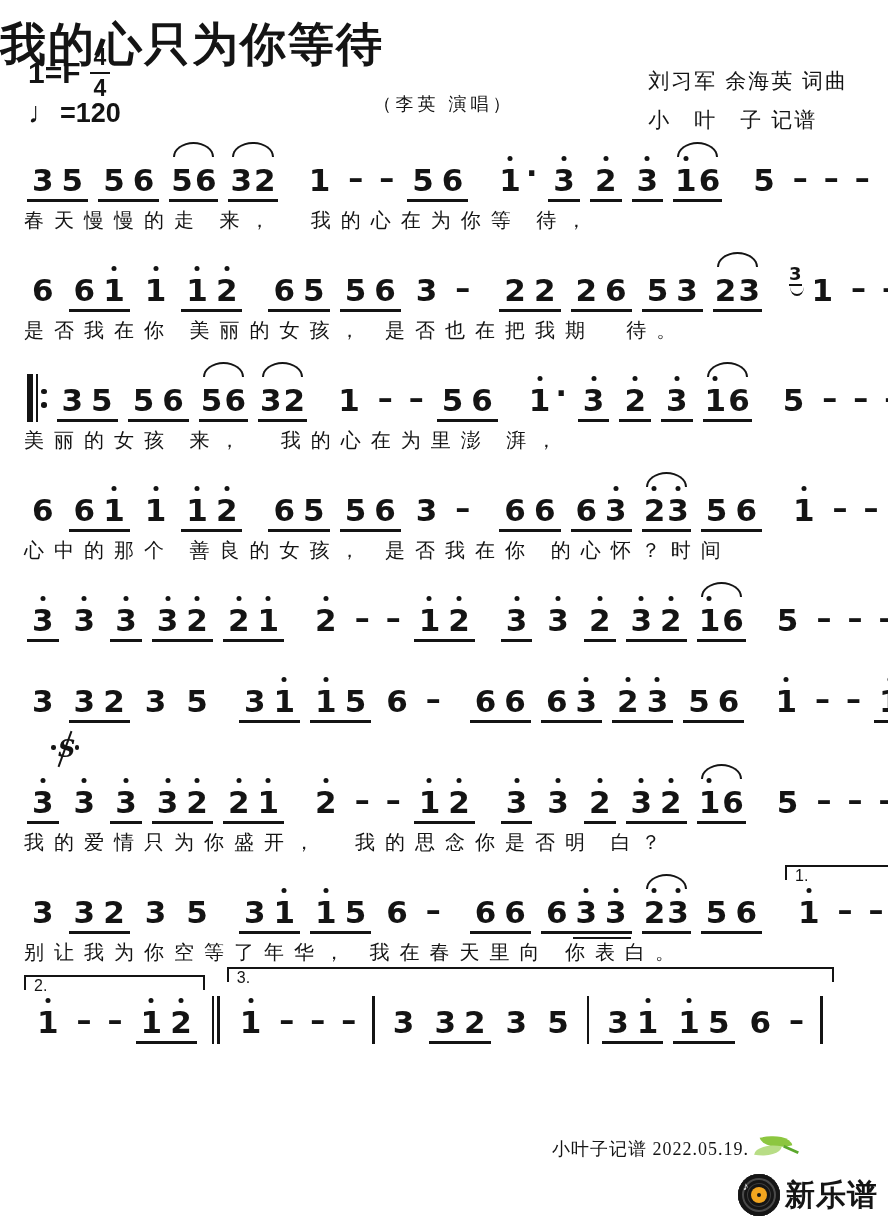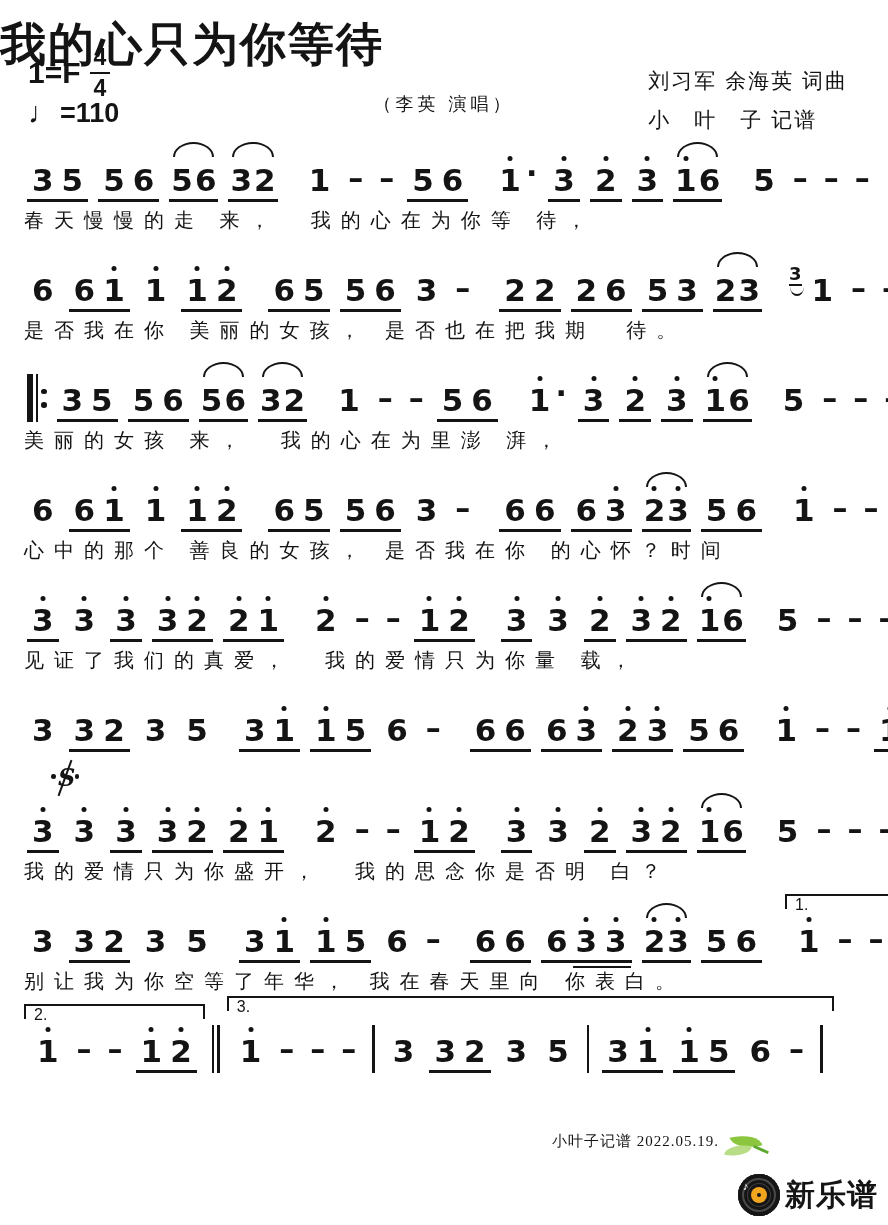"=110" span { text: 110 -> 120 }
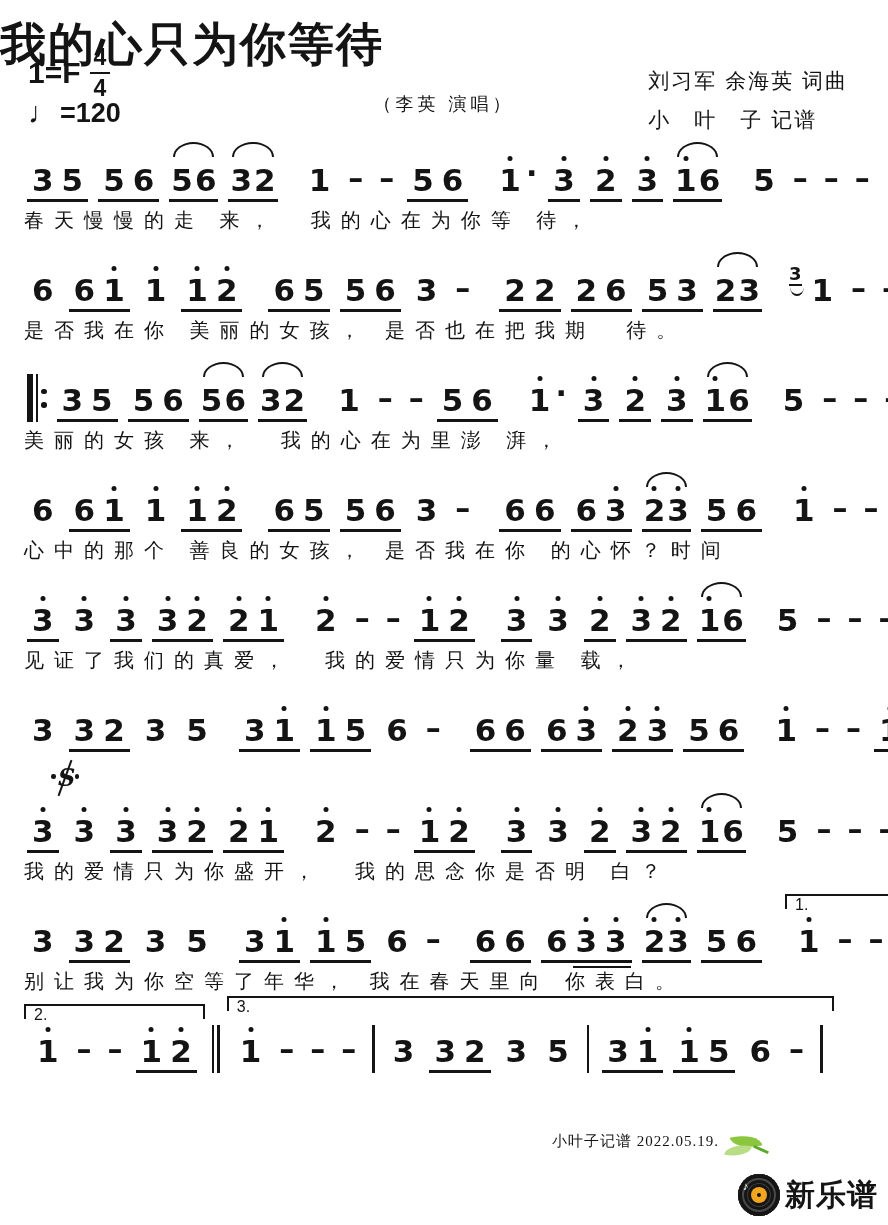"见证了我们的真爱， 我的爱情只为你量 载，" div.lyrics { html: <div><span>见证了我们的真爱， 我的爱情只为你量 载，</span></div> -> none }
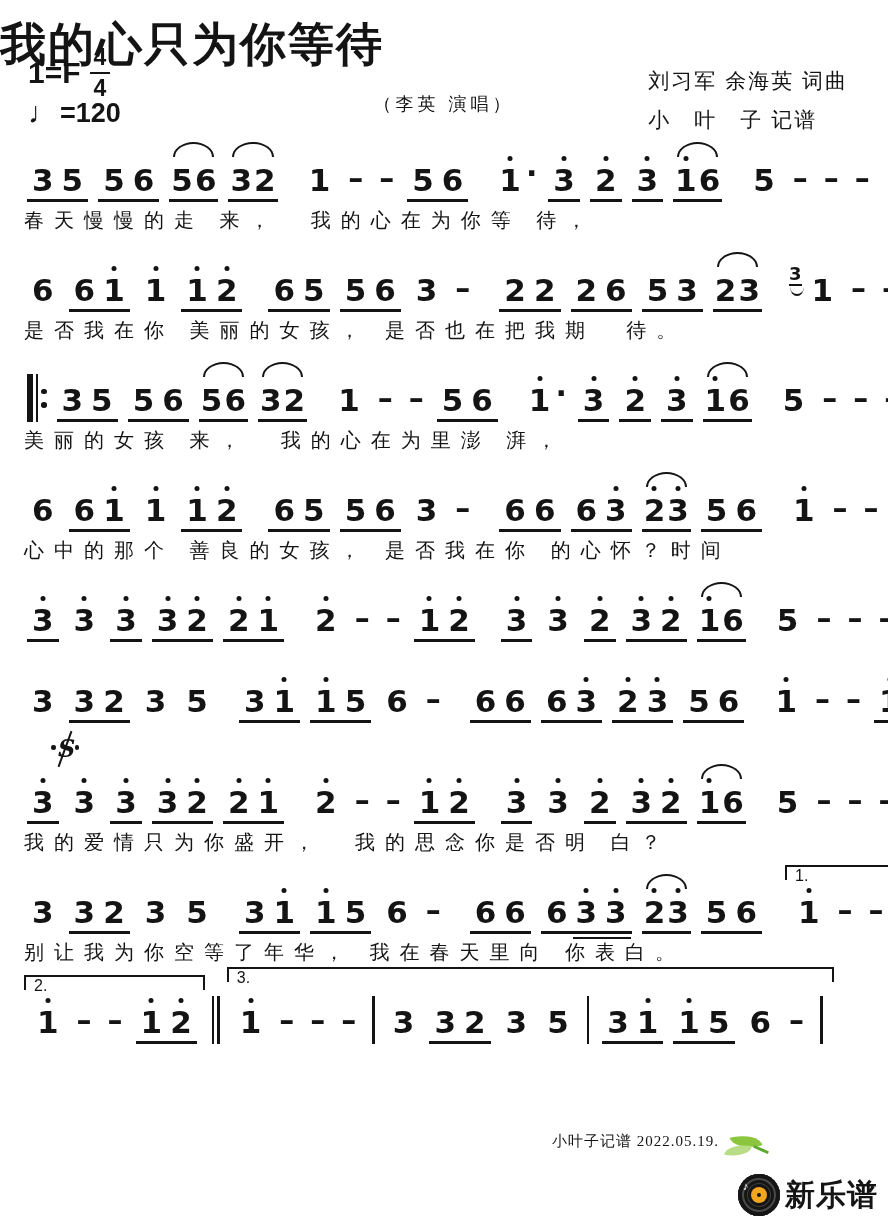"小叶子记谱 2022.05.19." .footnote { align-items: flex-start -> center; font-size: 15px -> 18px }
